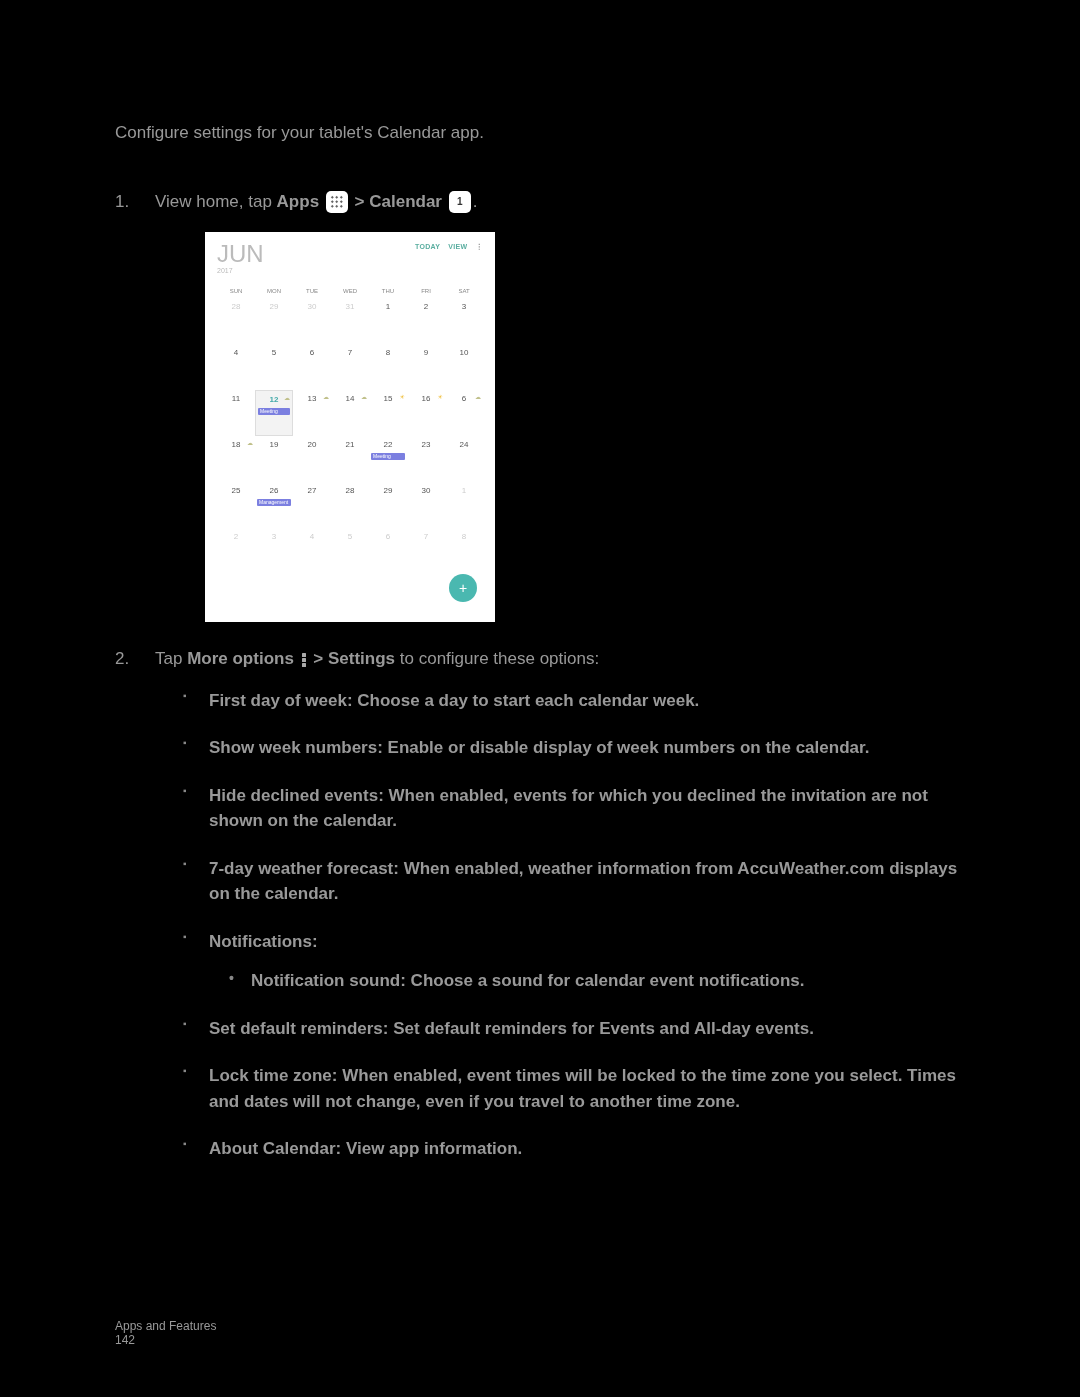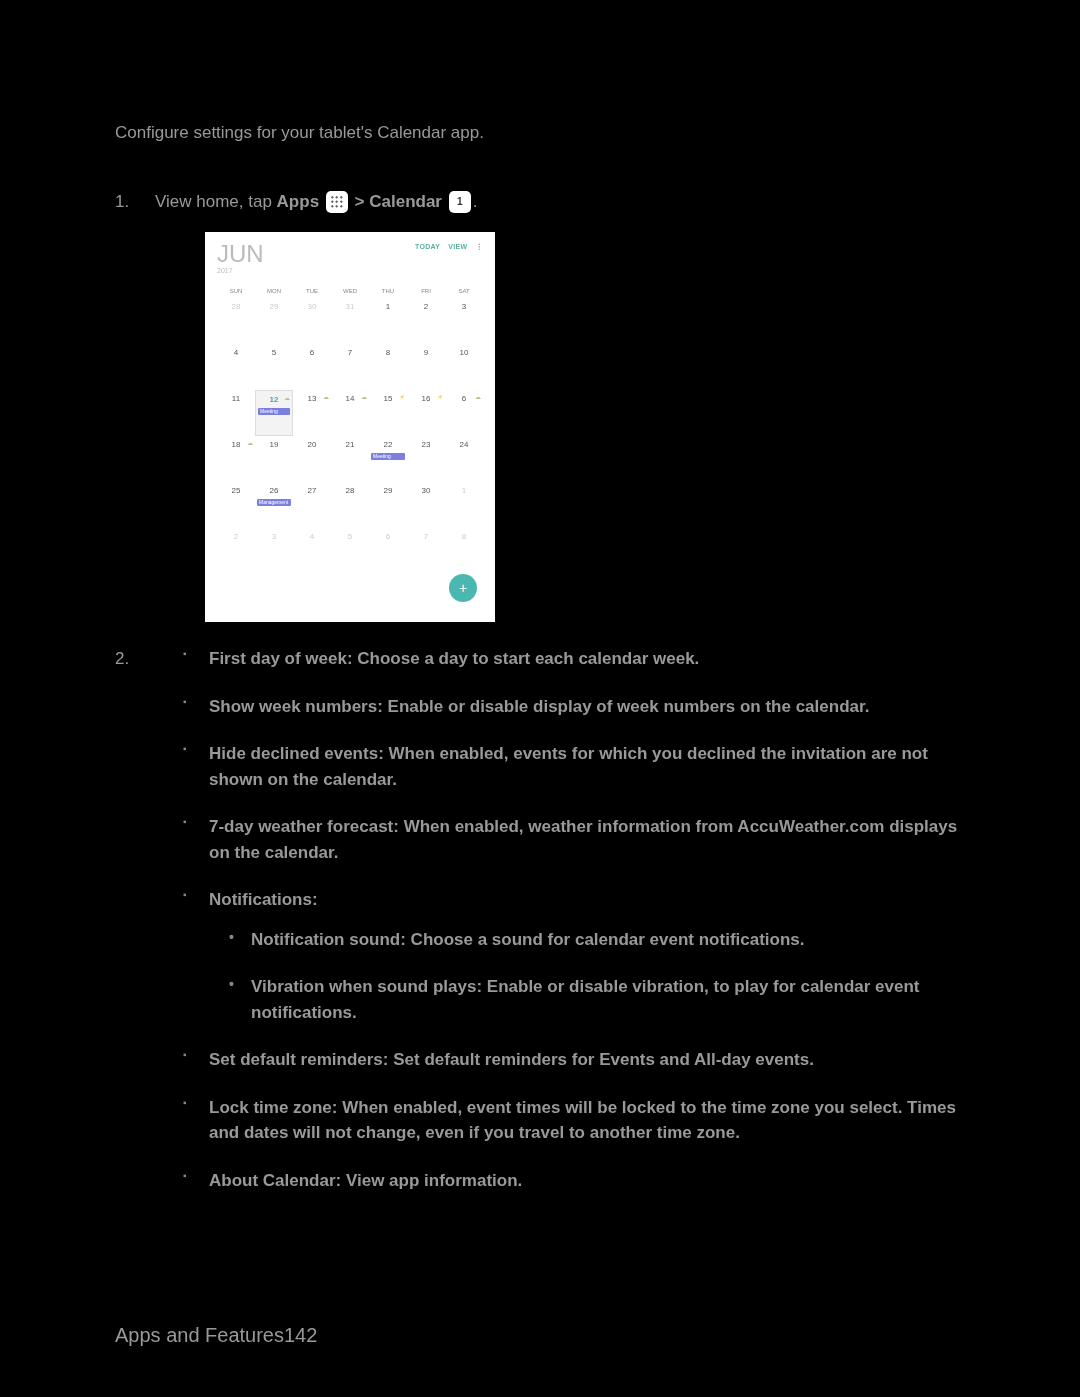"Tap More options > Settings" span.step-text { html: none -> <span> <span>Tap </span><b>More options</b> <span><span></span><span></span><span></span></span> <b> &gt; </b><b>Settings</b><span> to configure these options:</span> </span> }
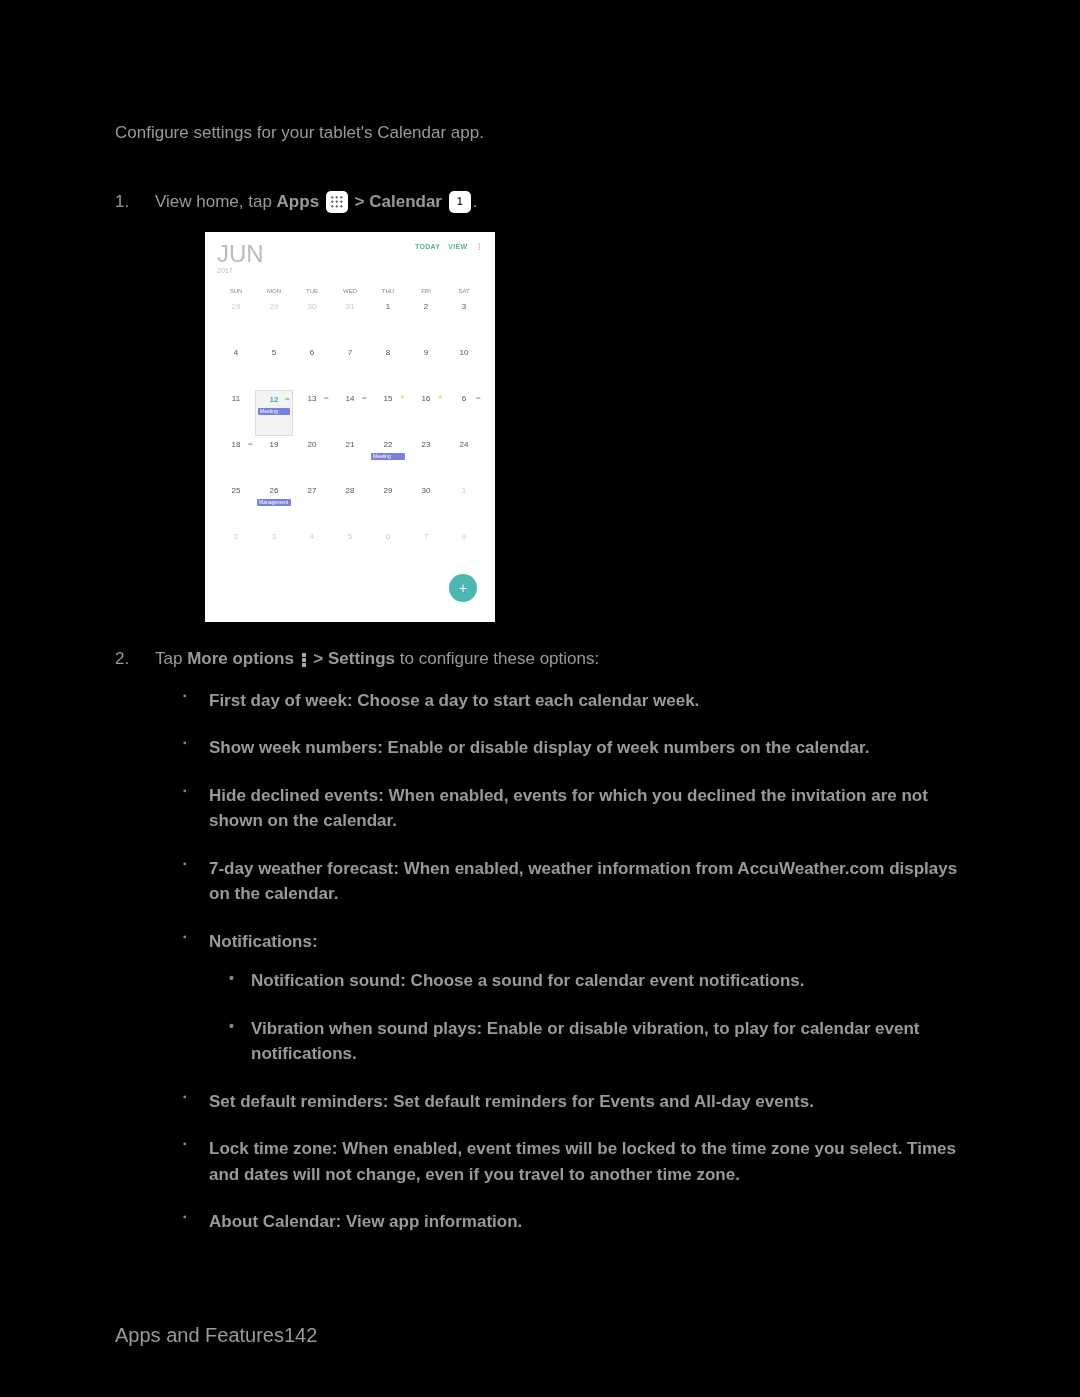"Vibration when sound plays: Enable" li { html: <li><b>Vibration when sound plays</b><span>: Enable or disable vibration, to play for calendar event notifications.</span></li> -> none }
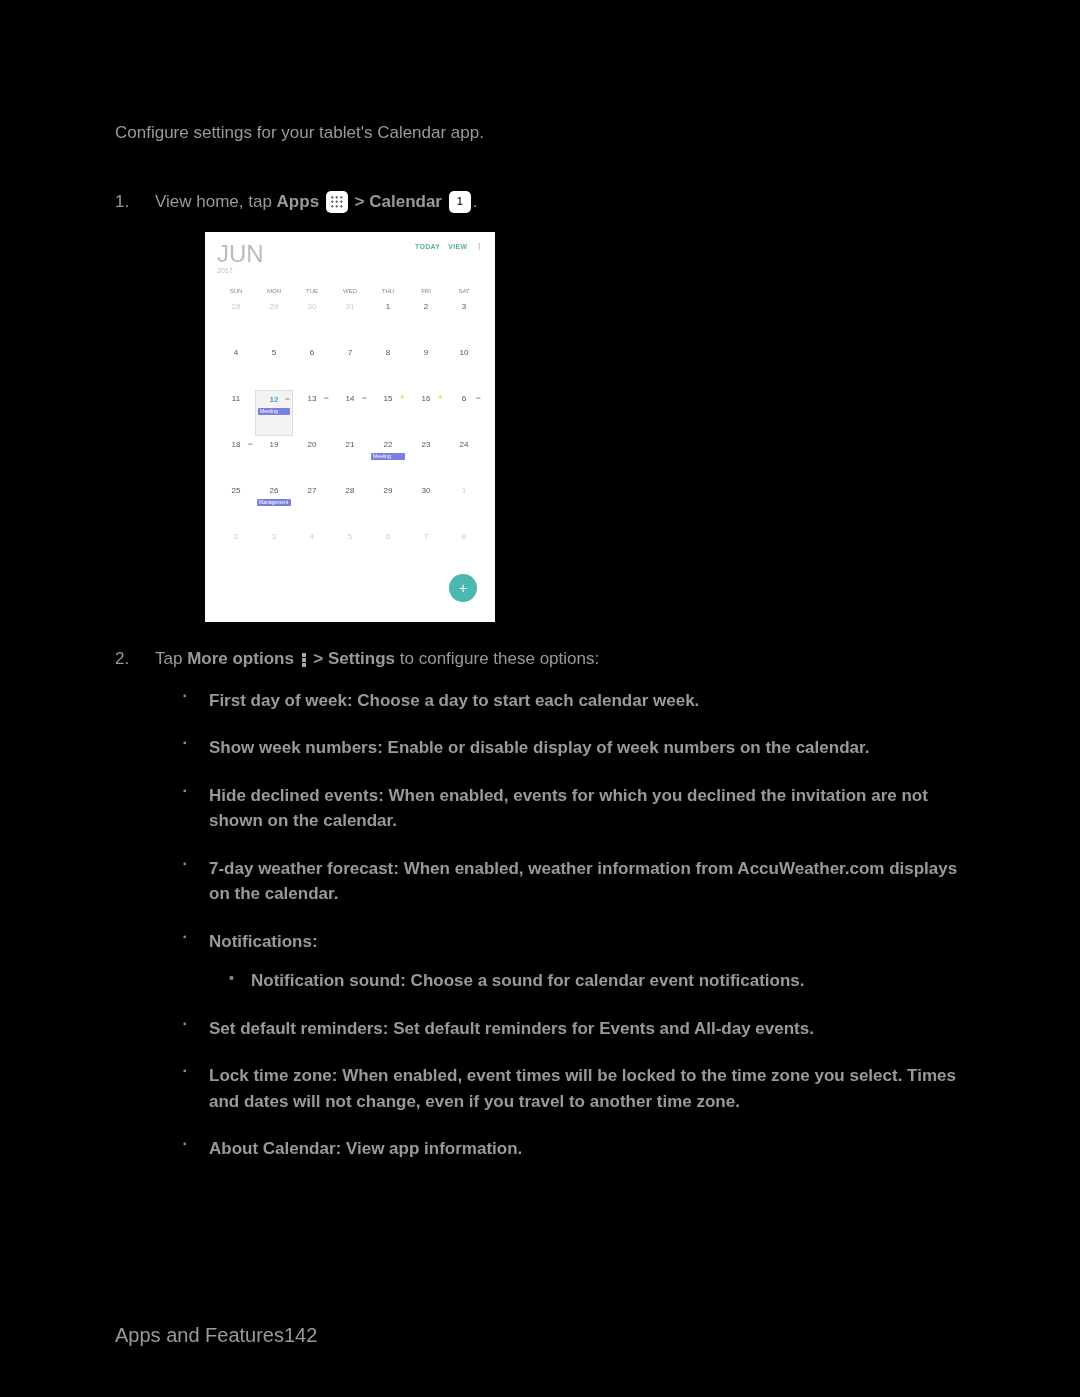"Apps and Features" .footer { flex-direction: none -> column; font-size: 20px -> 12px; justify-content: flex-start -> space-between }
